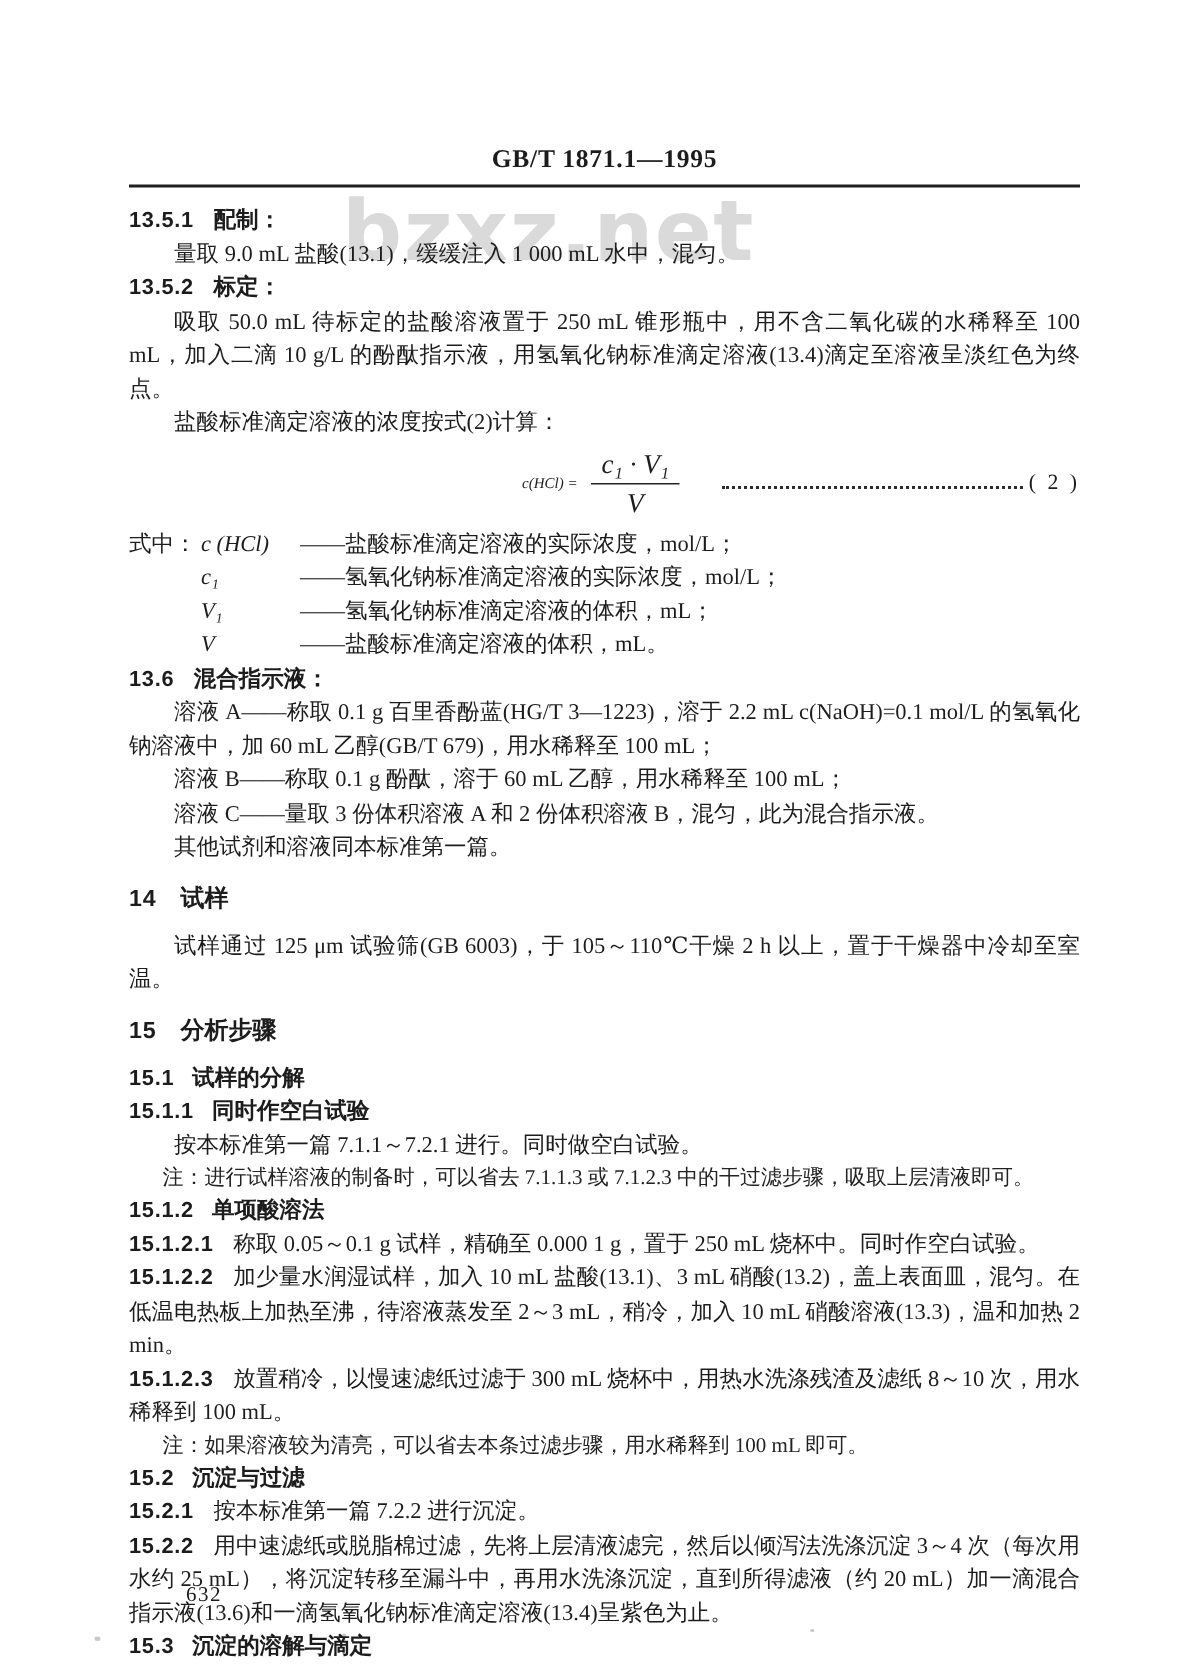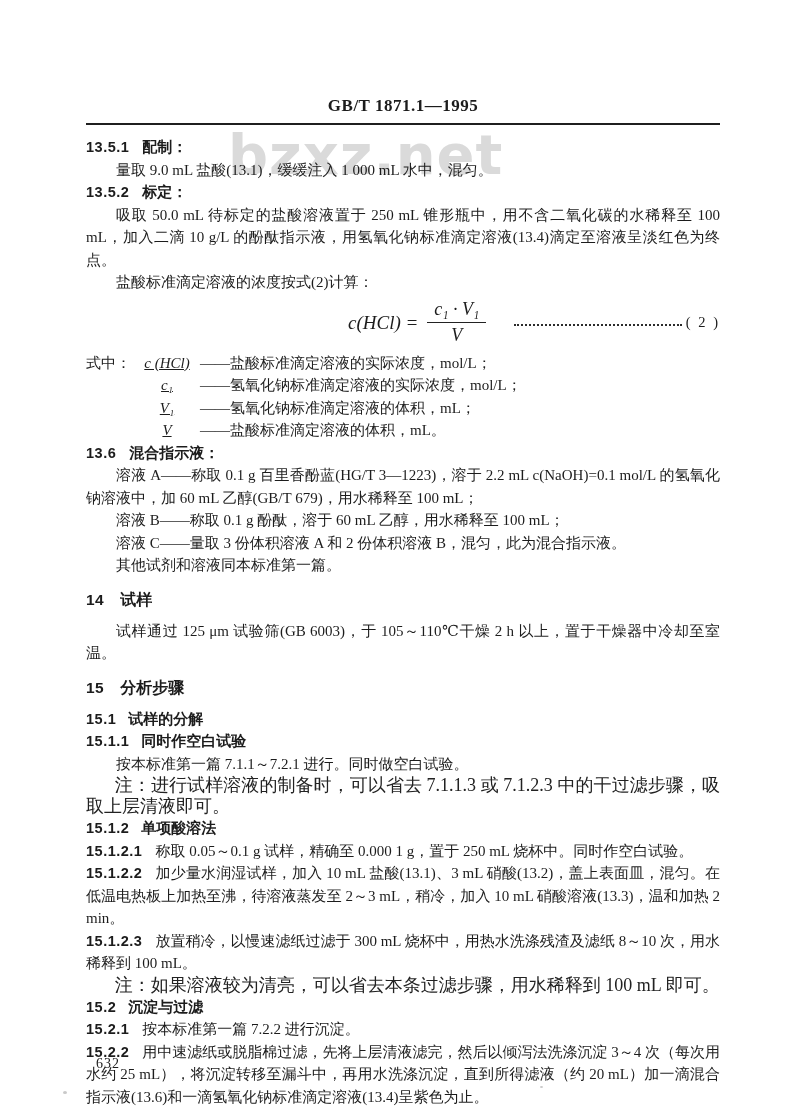"c(HCl) =" .f-lhs { font-size: 19px -> 10px }
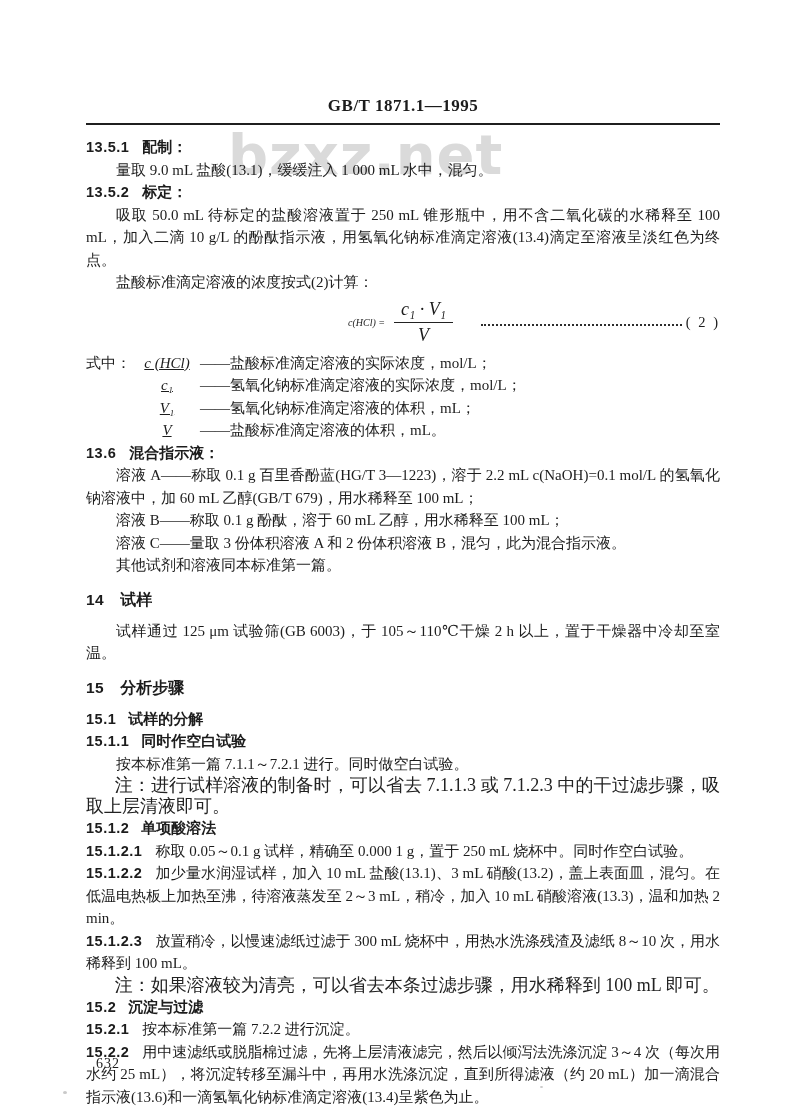"c (HCl)" .w-term { text-align: center -> left; text-decoration: underline -> none }
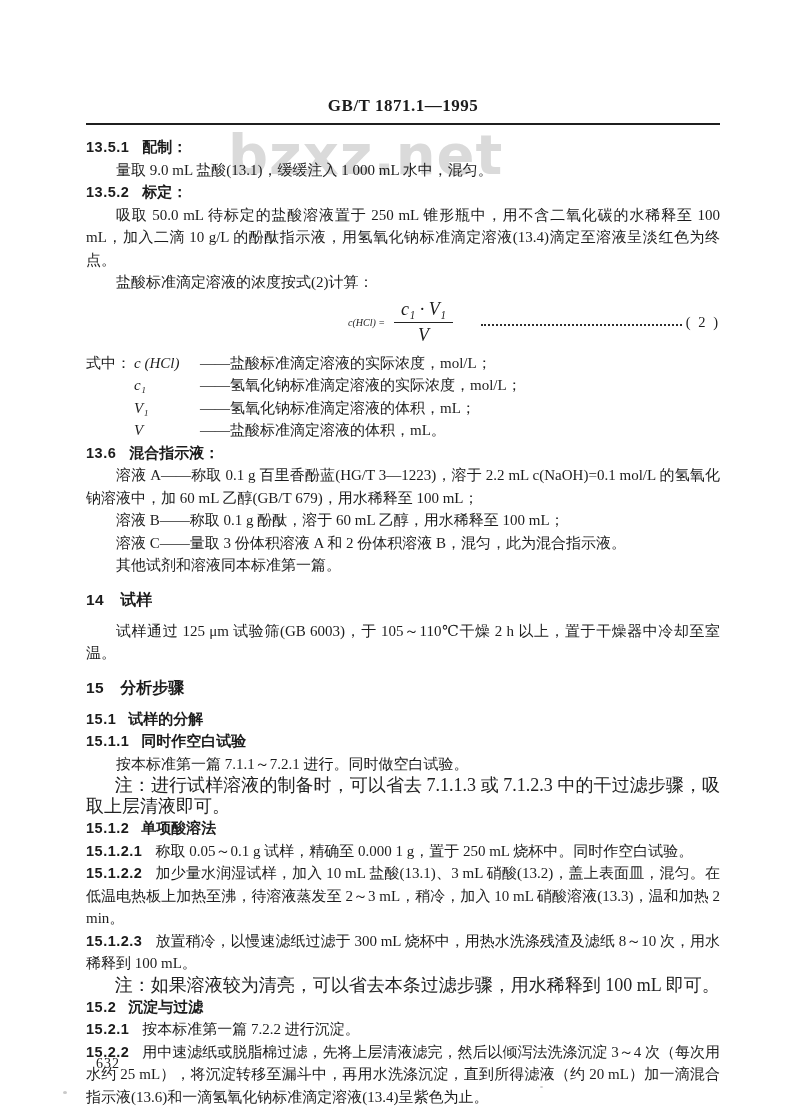"注：进行试样溶液的制备时，可以省去 7.1.1.3 或 7.1.2.3" .note { font-size: 18px -> 14px }
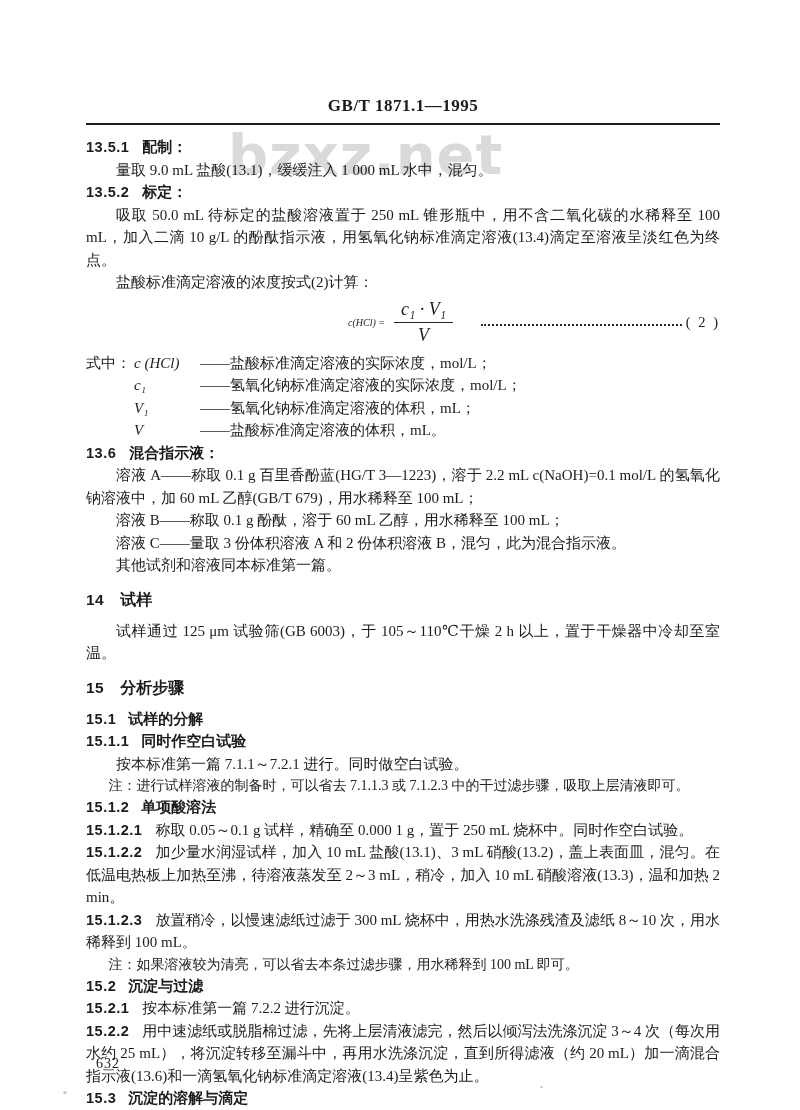"632" .footer-page { left: 96px -> 124px }
